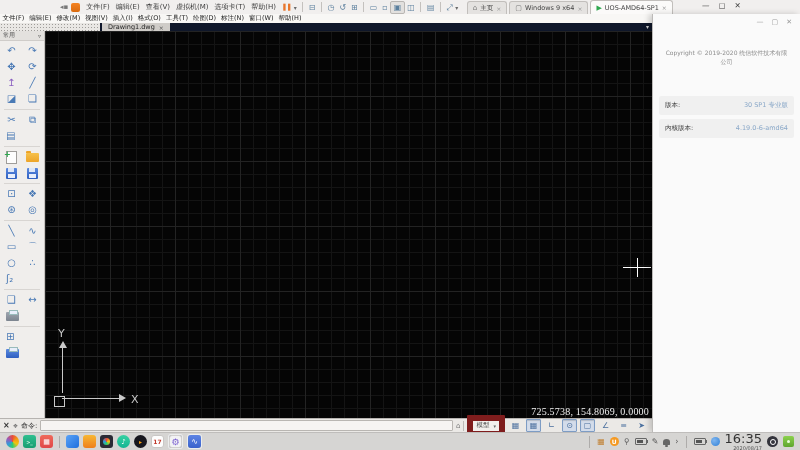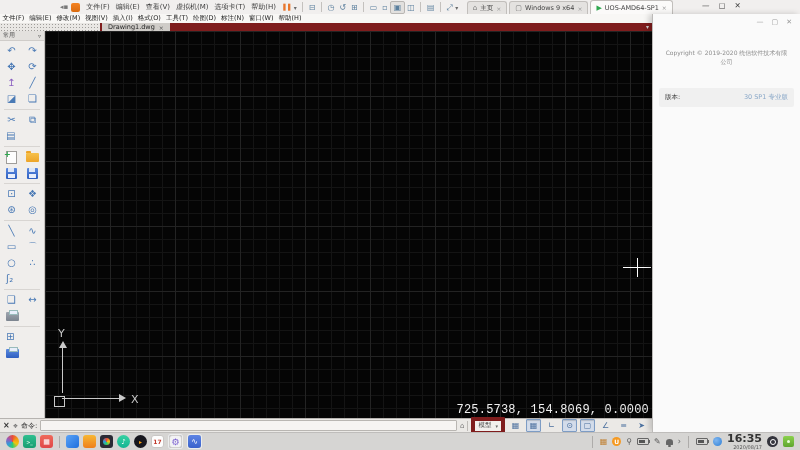"Drawing1.dwg" #cad-tabstrip { background: #7f1d1d -> #0f172a }
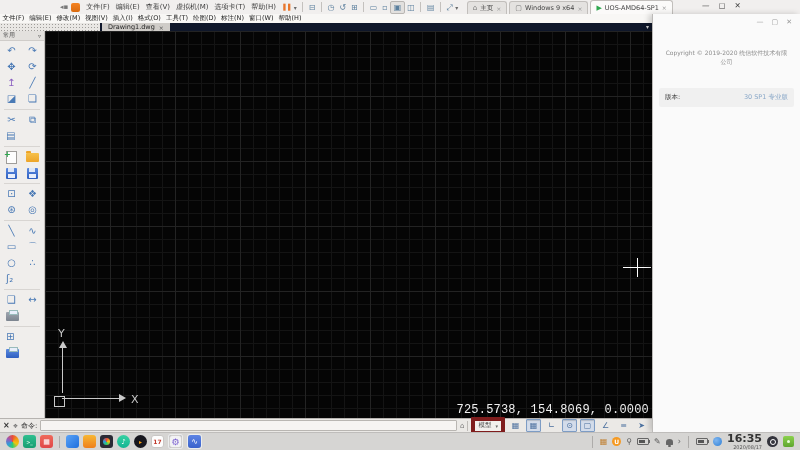"版本:" .info-list { margin-top: 22px -> 30px }
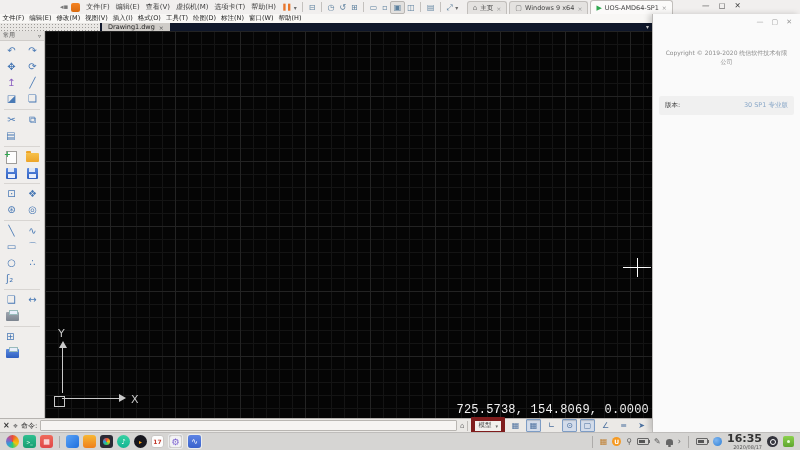"内核版本:" div.info-row { html: none -> <div> <span>内核版本:</span> <span>4.19.0-6-amd64</span> </div> }
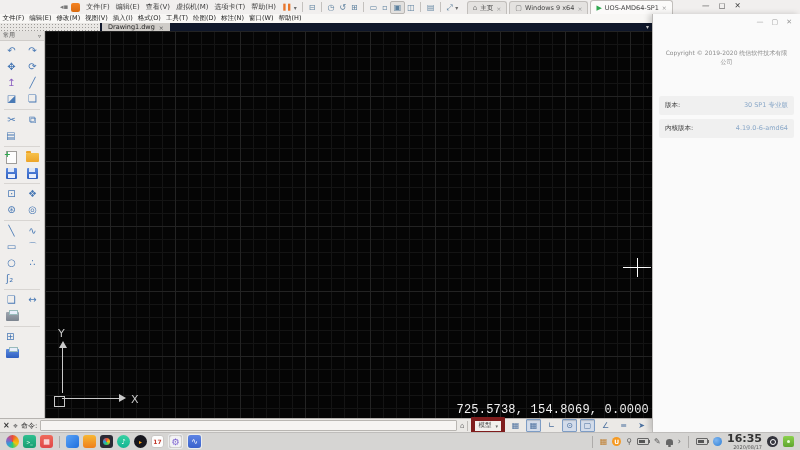"725.5738, 154.8069, 0.0000" .coords { font-family: Liberation Mono, monospace -> Liberation Serif, serif; font-size: 12px -> 10px }
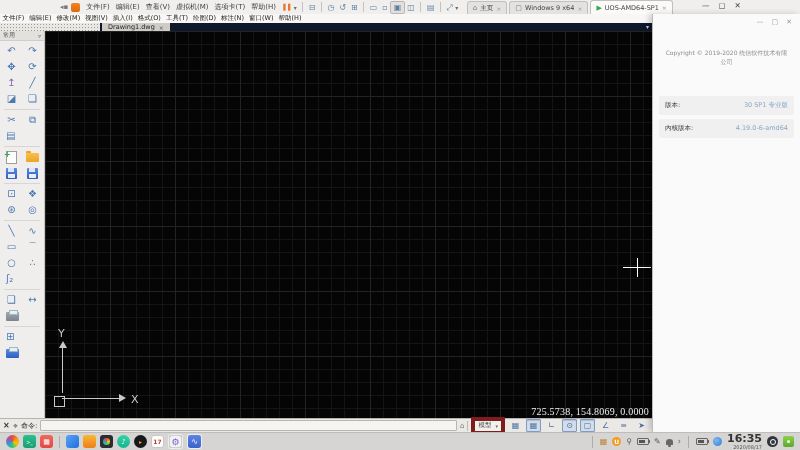"模型" .model-dd { border: 4px solid #7f1d1d -> 6px solid #7f1d1d }
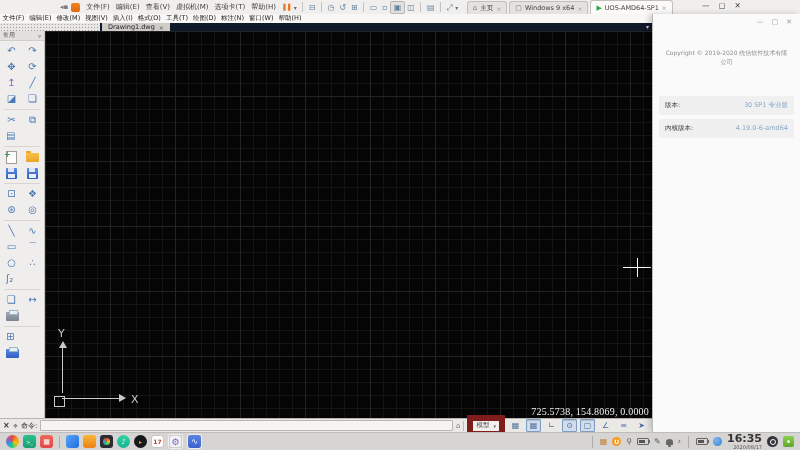"16:35" .tray-clock .t { font-size: 11px -> 13px; font-weight: bold -> normal }
